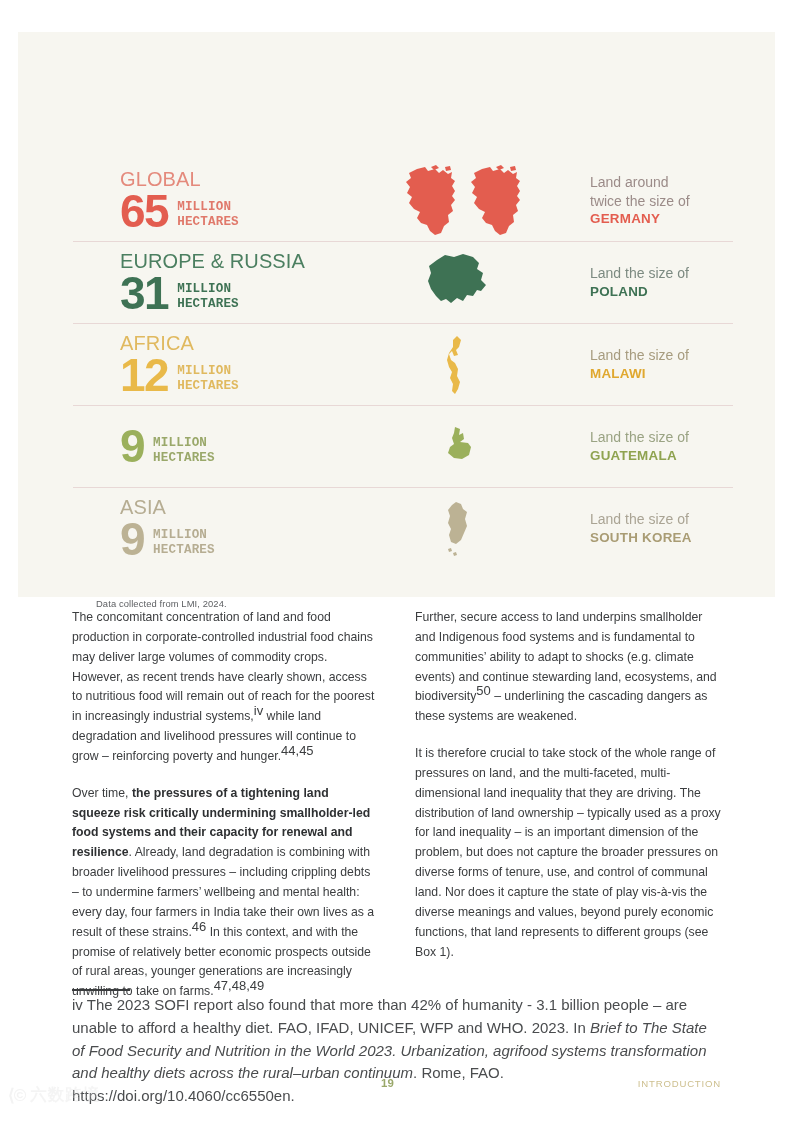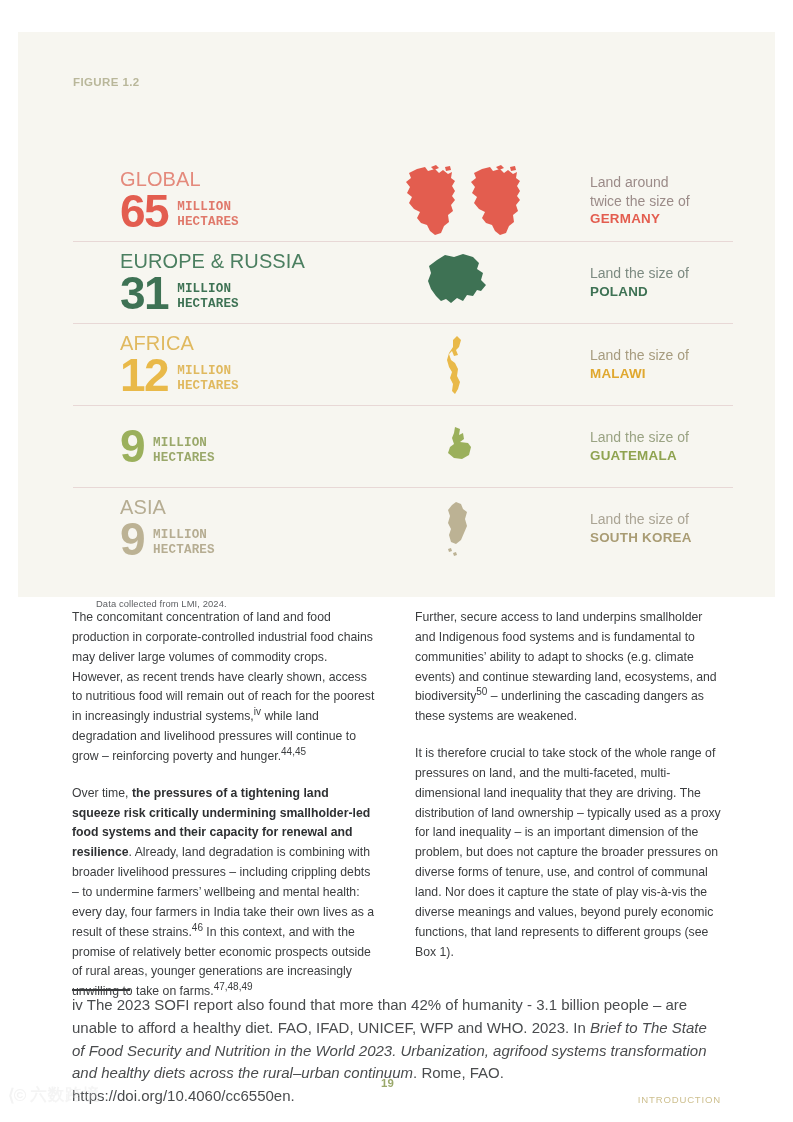"FIGURE 1.2" div.fig-number { html: <div>FIGURE 1.2</div> -> none }
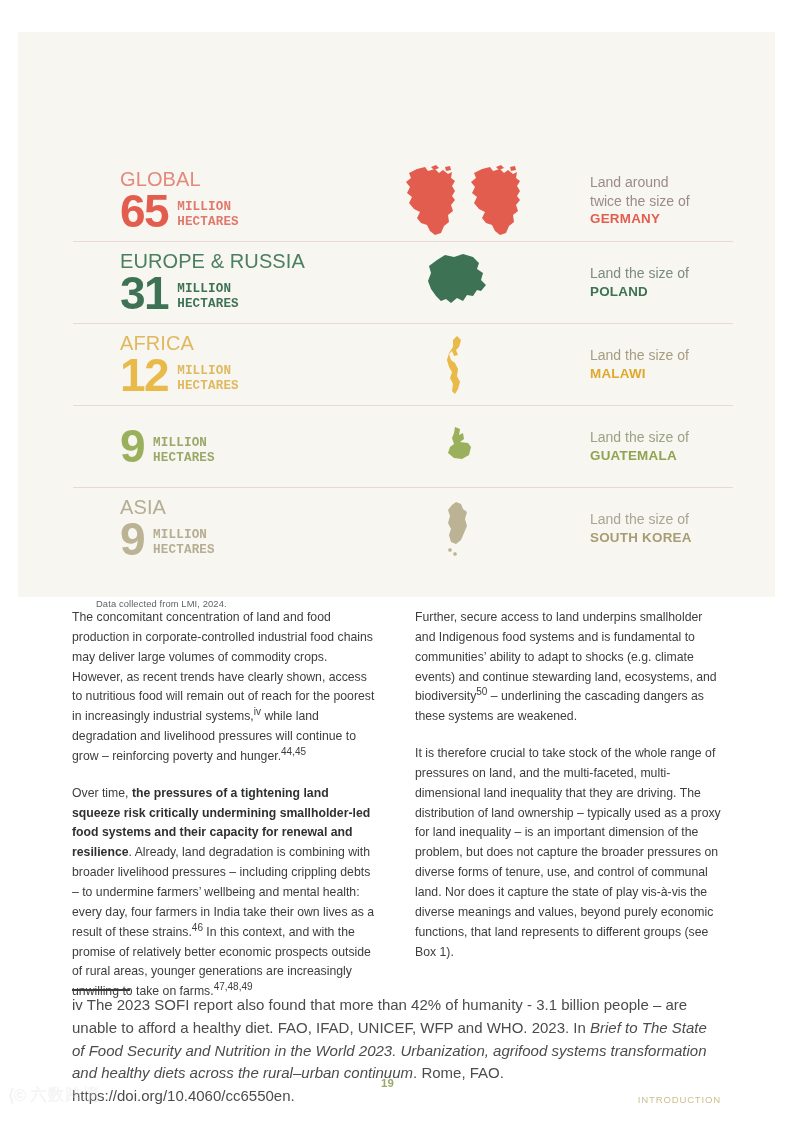"50" sup { font-size: 10px -> 13px }
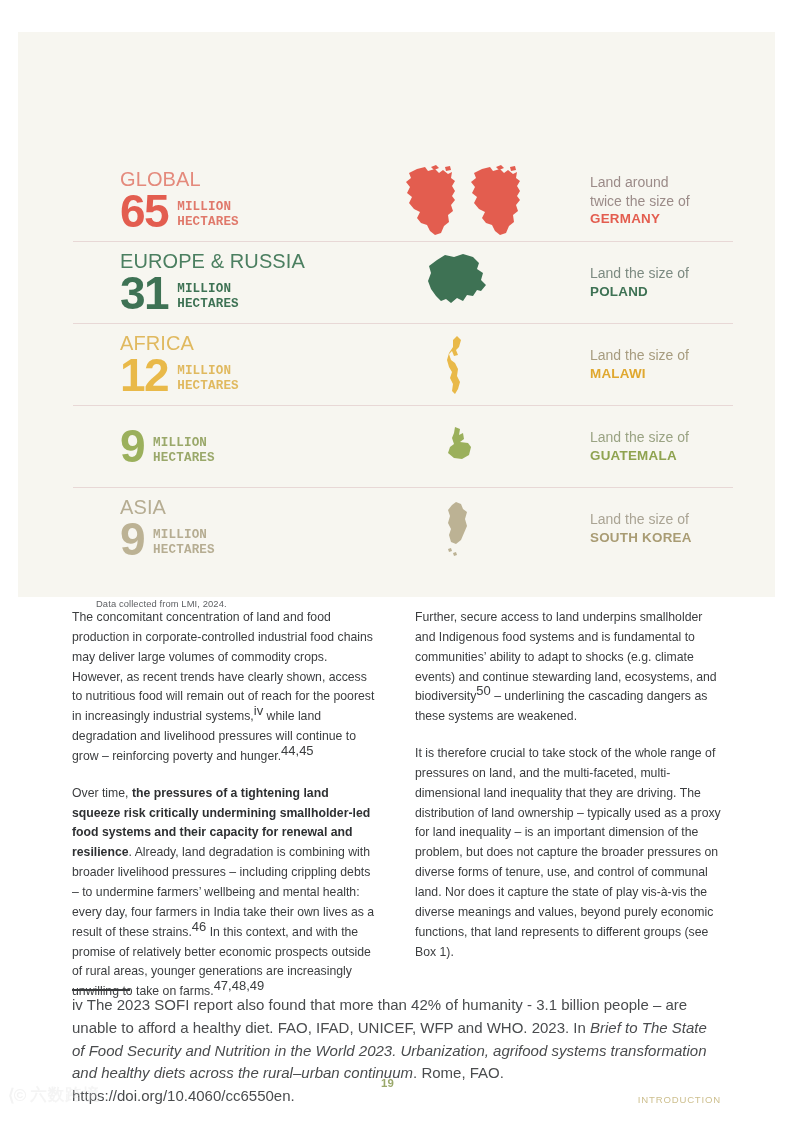"INTRODUCTION" .pg-section { margin-top: 16px -> none }
